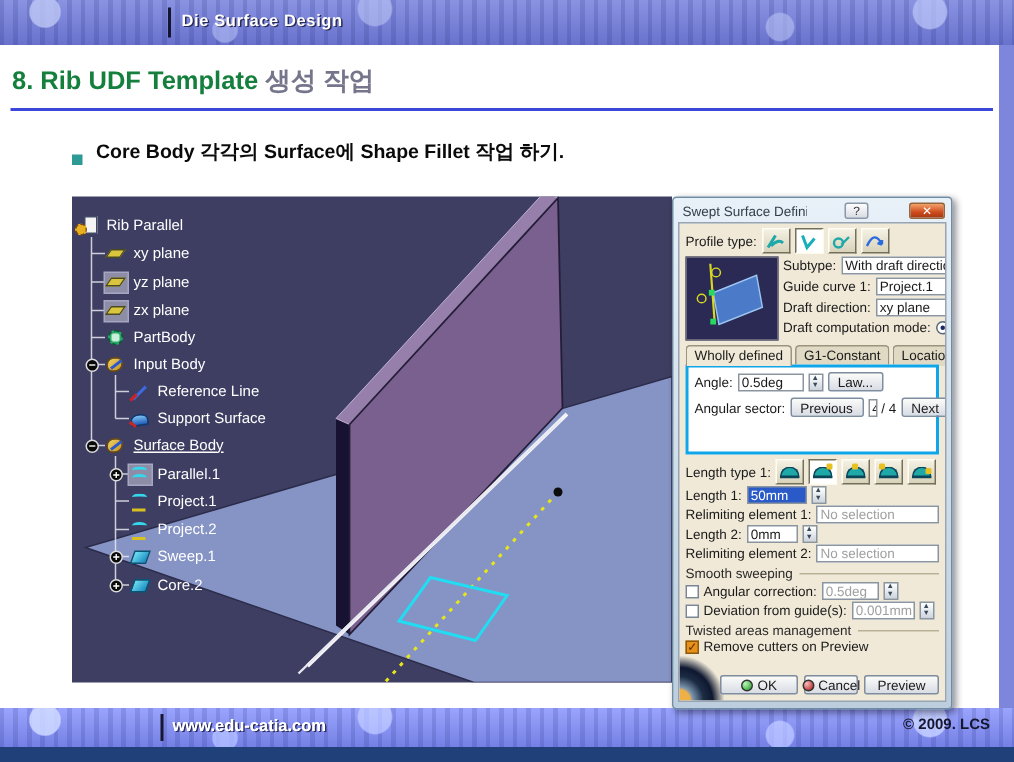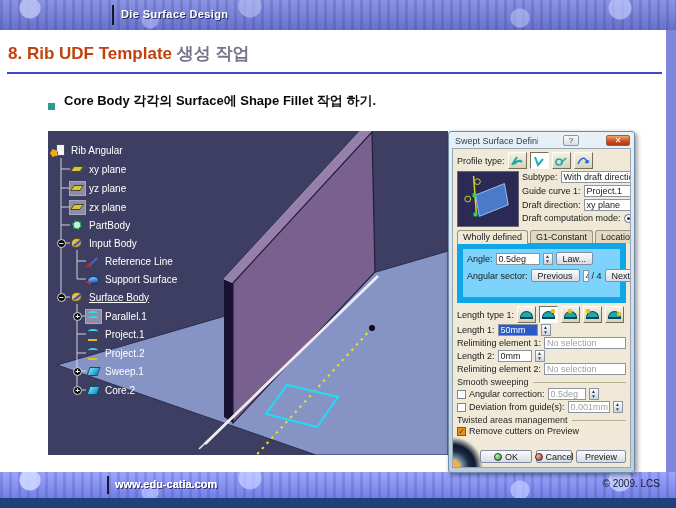"8. Rib UDF Template" #pagetitle .en { color: #c2410c -> #15803d }
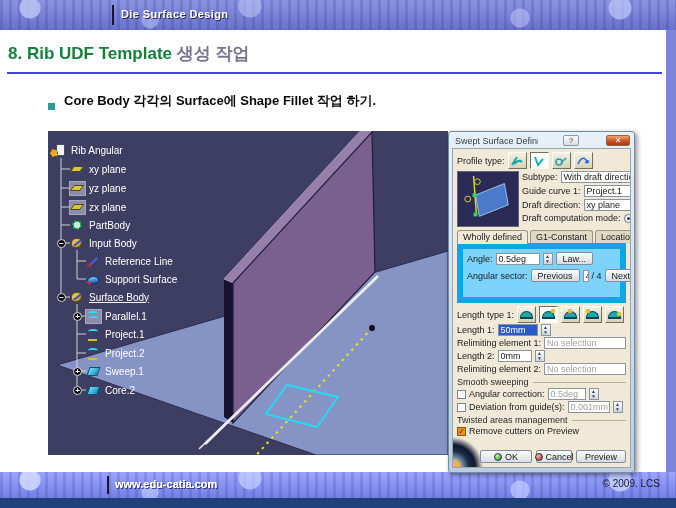"Rib Angular" span.tlabel { text: Angular -> Parallel }
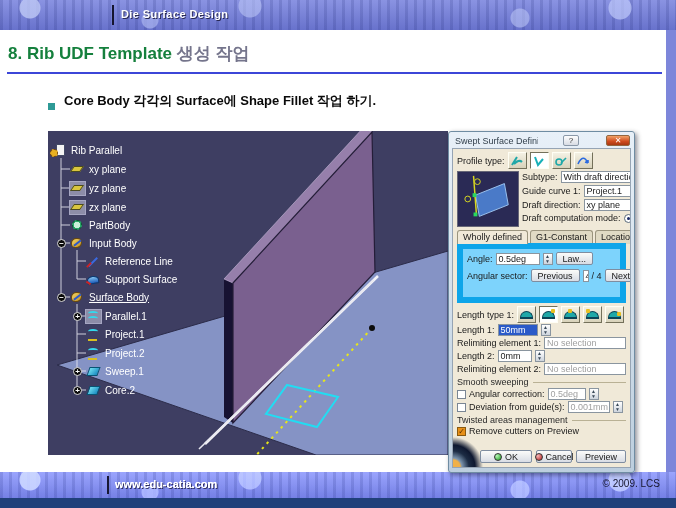"Angle:" #tabpanel { background: #7dd3fc -> #ffffff; border: 6px solid #0ea5e9 -> 2px solid #0ea5e9 }
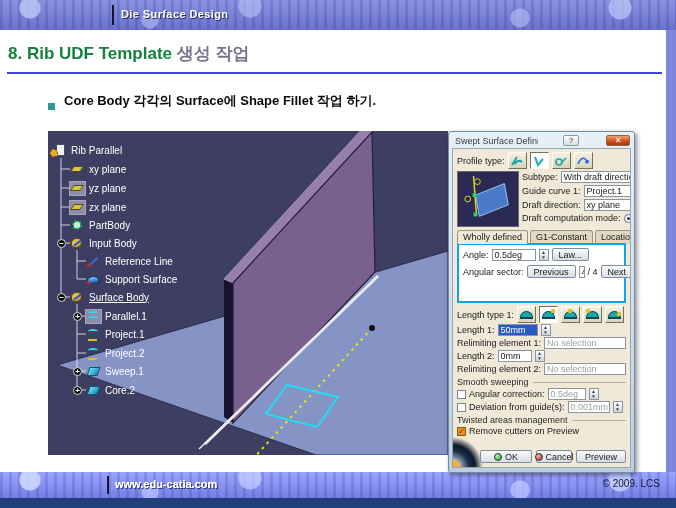"© 2009. LCS" #copyright { font-weight: none -> bold }
